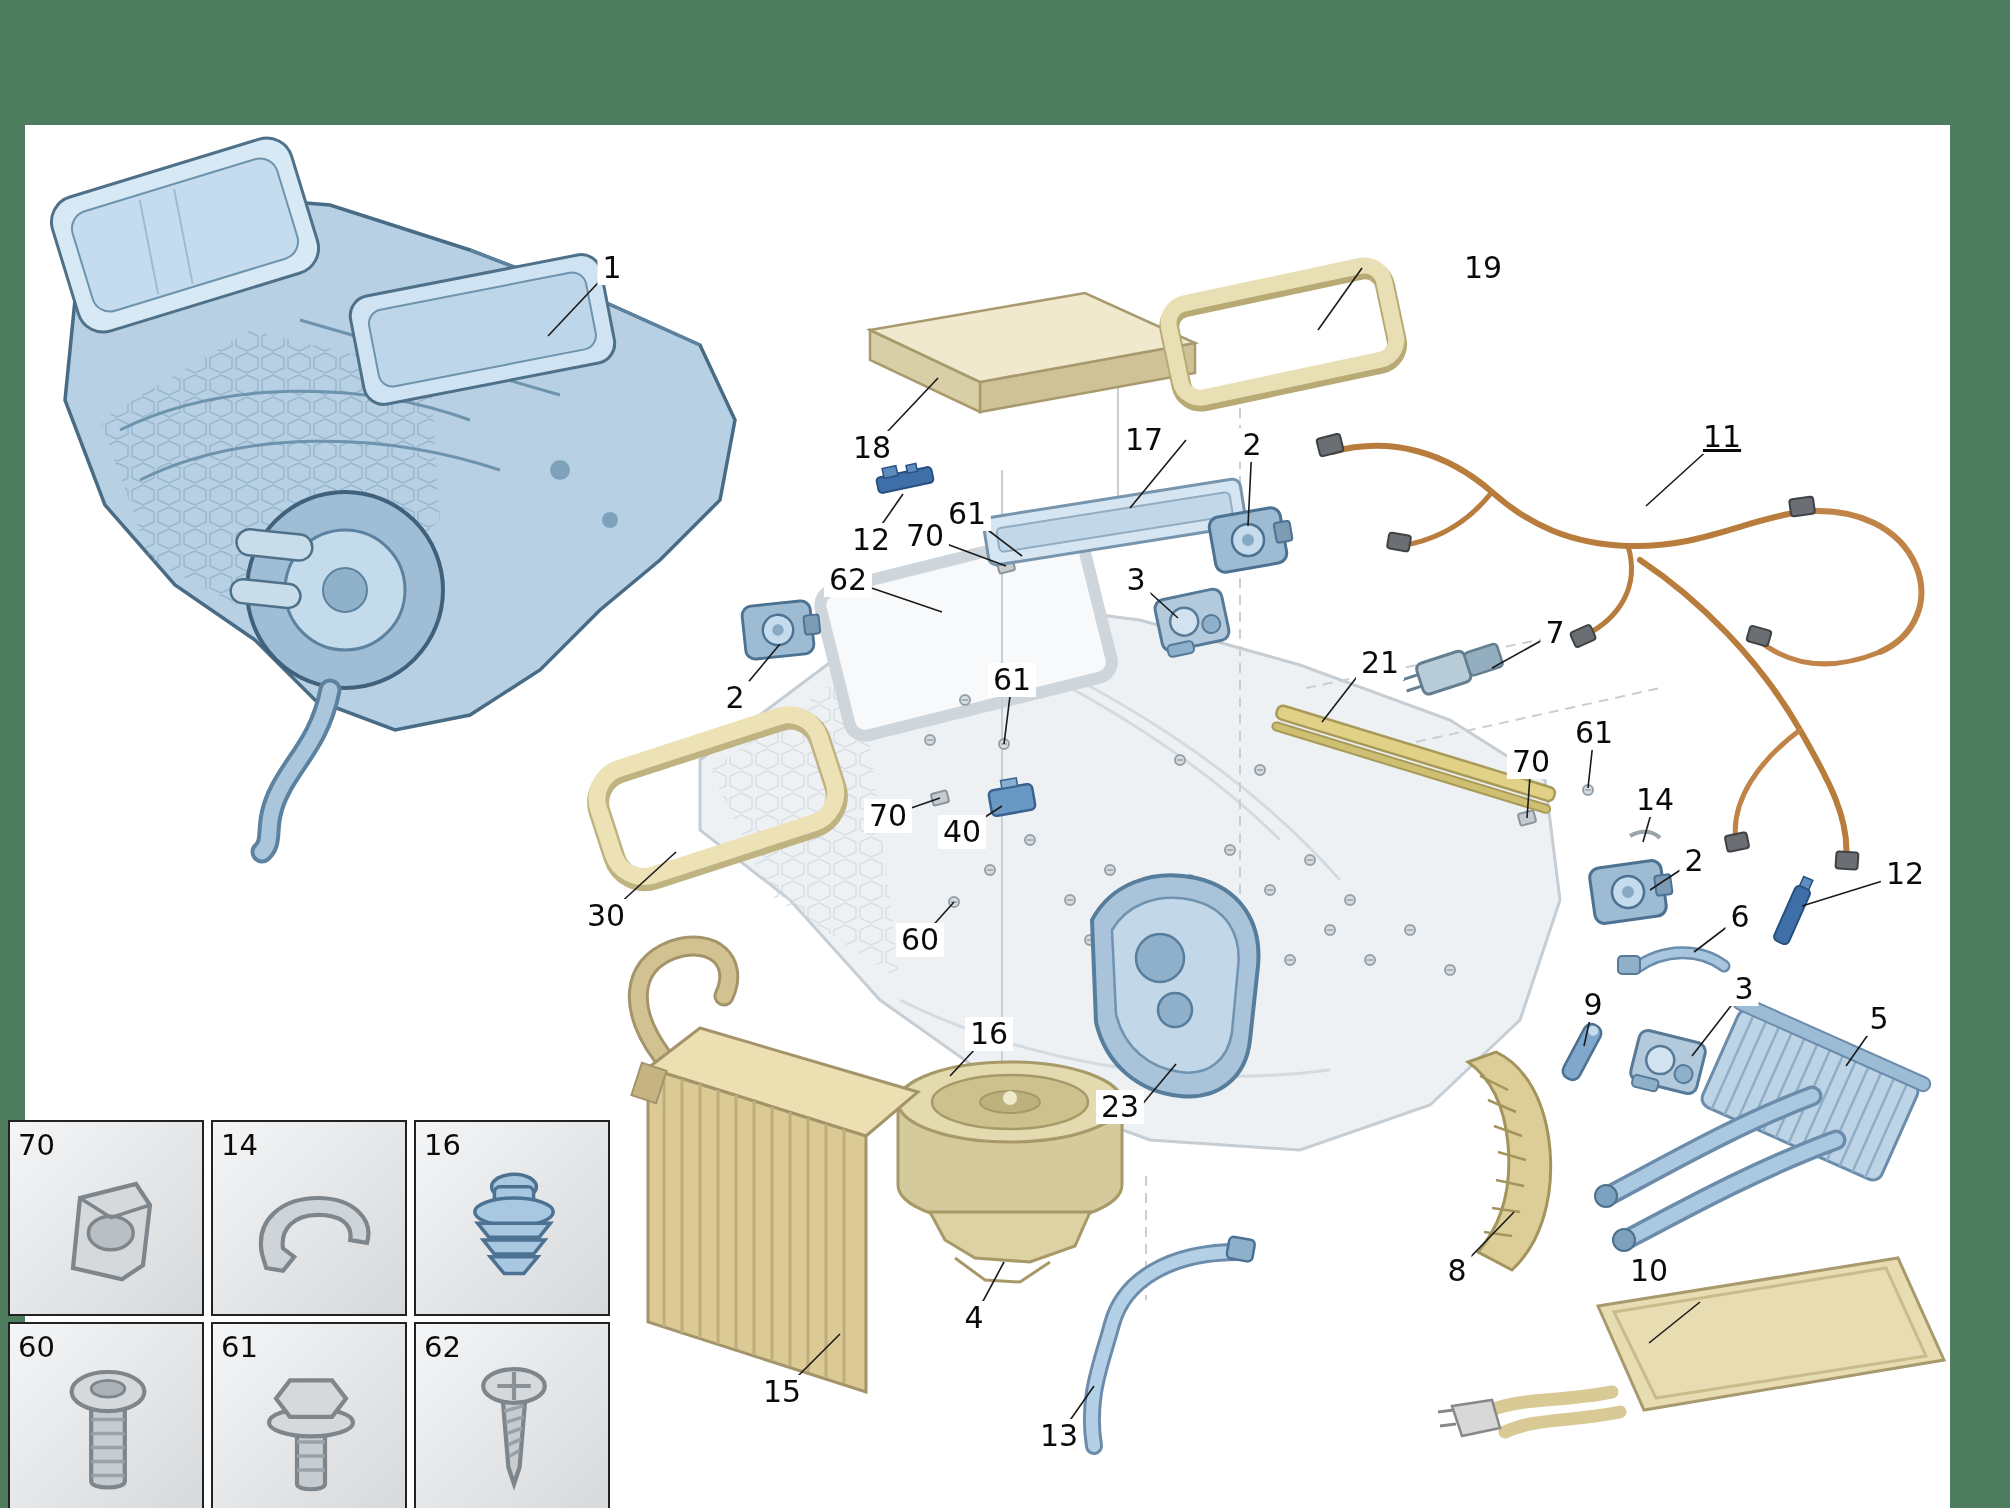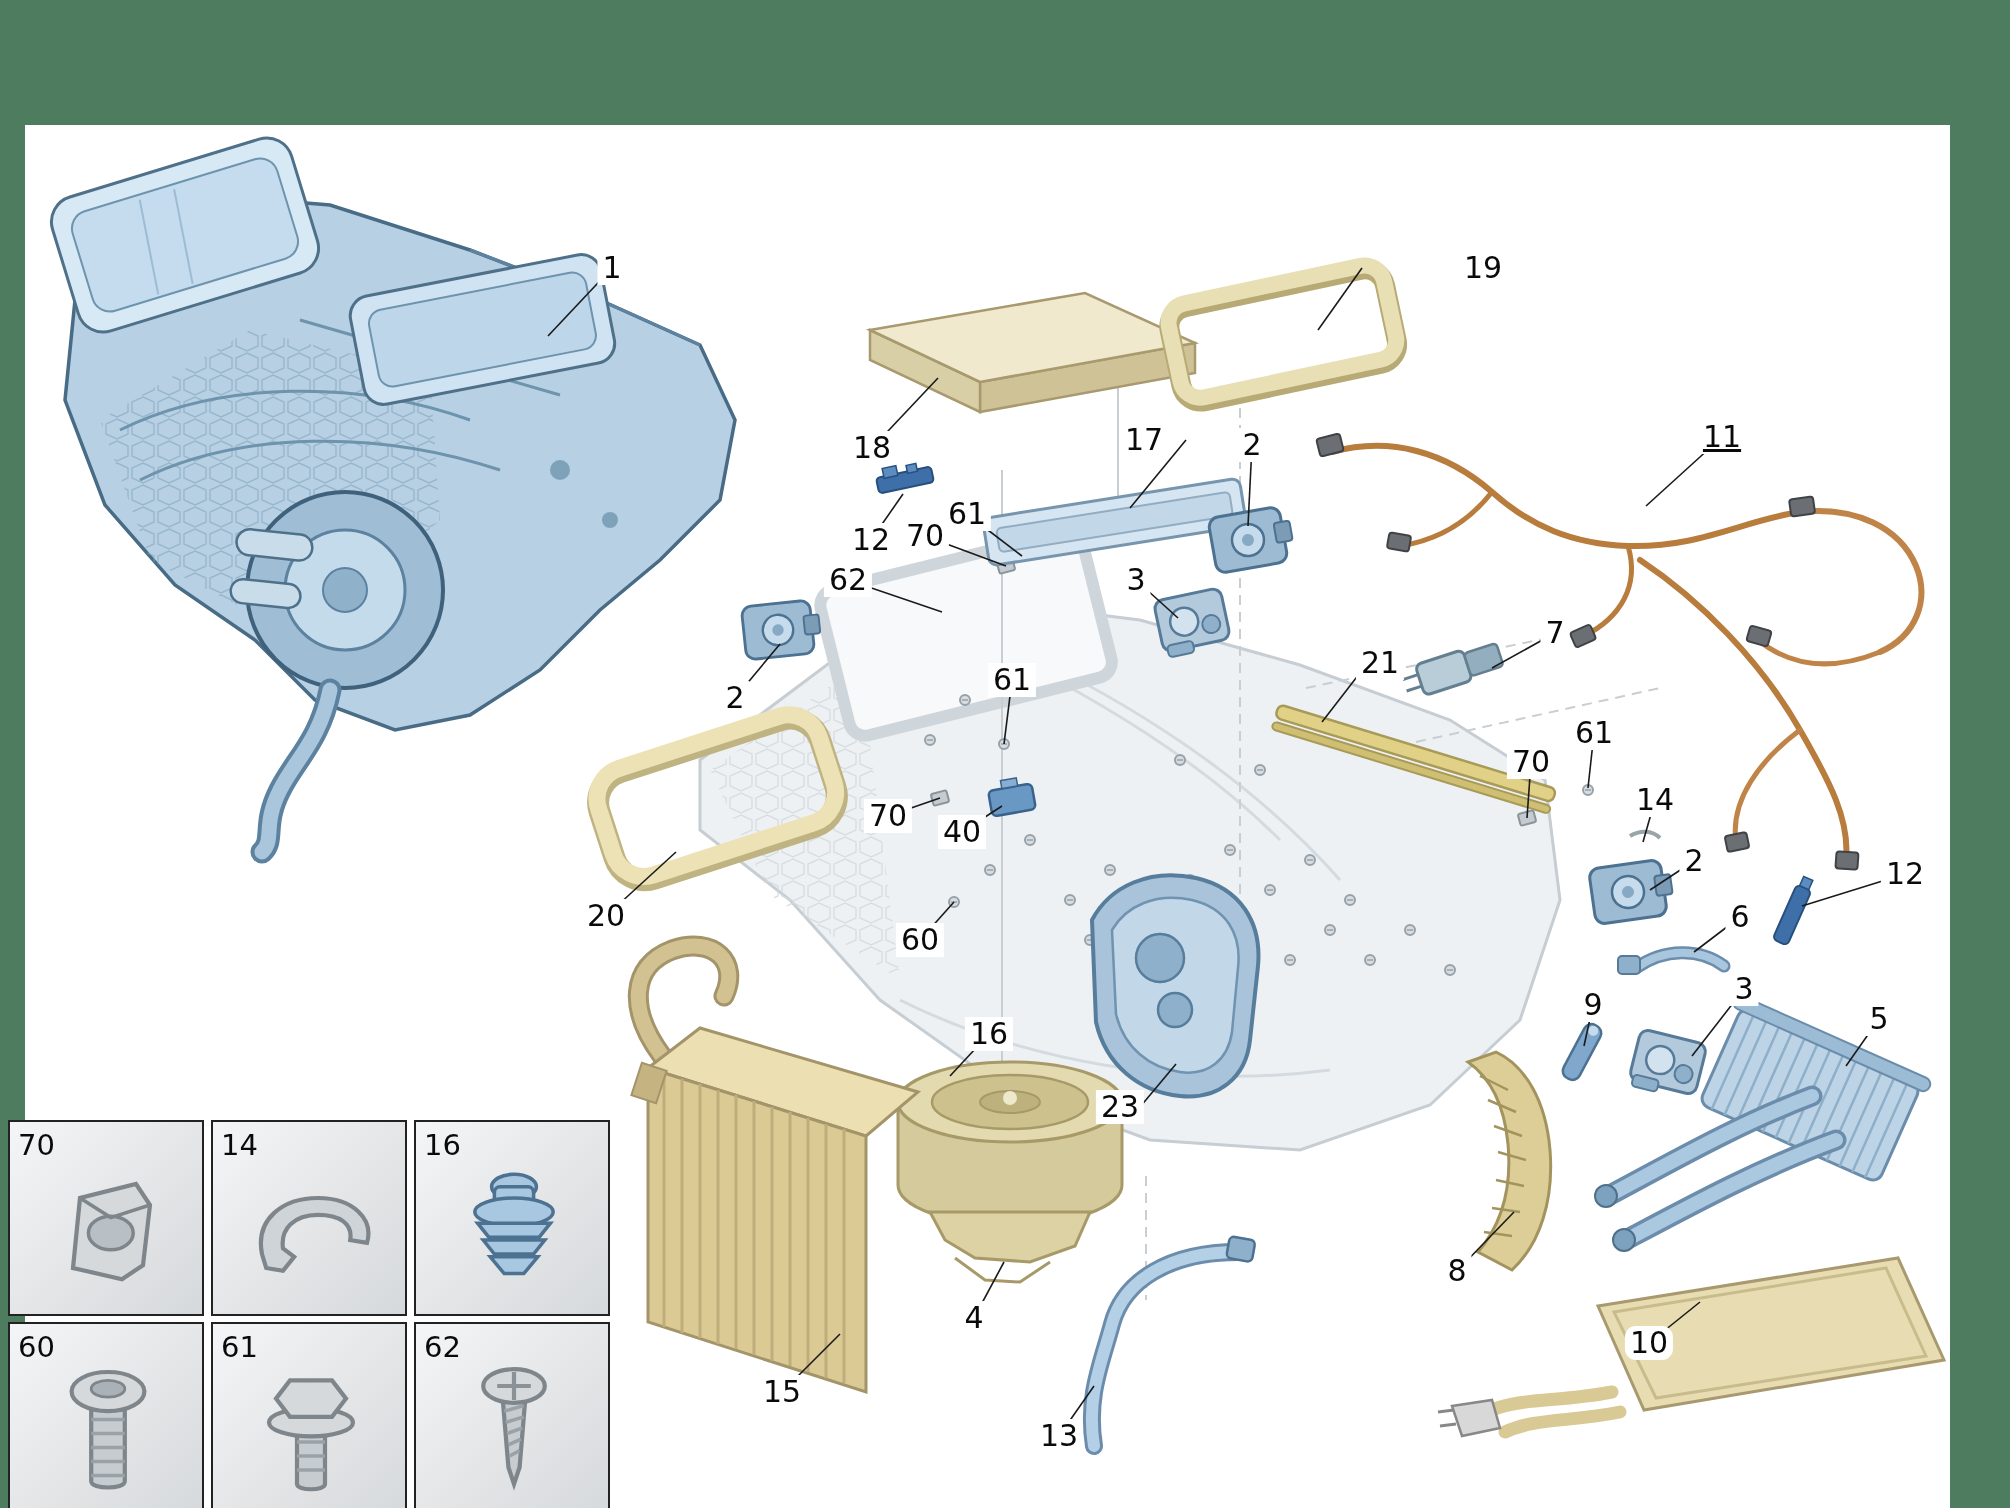"20" div.callout { text: 20 -> 30 }
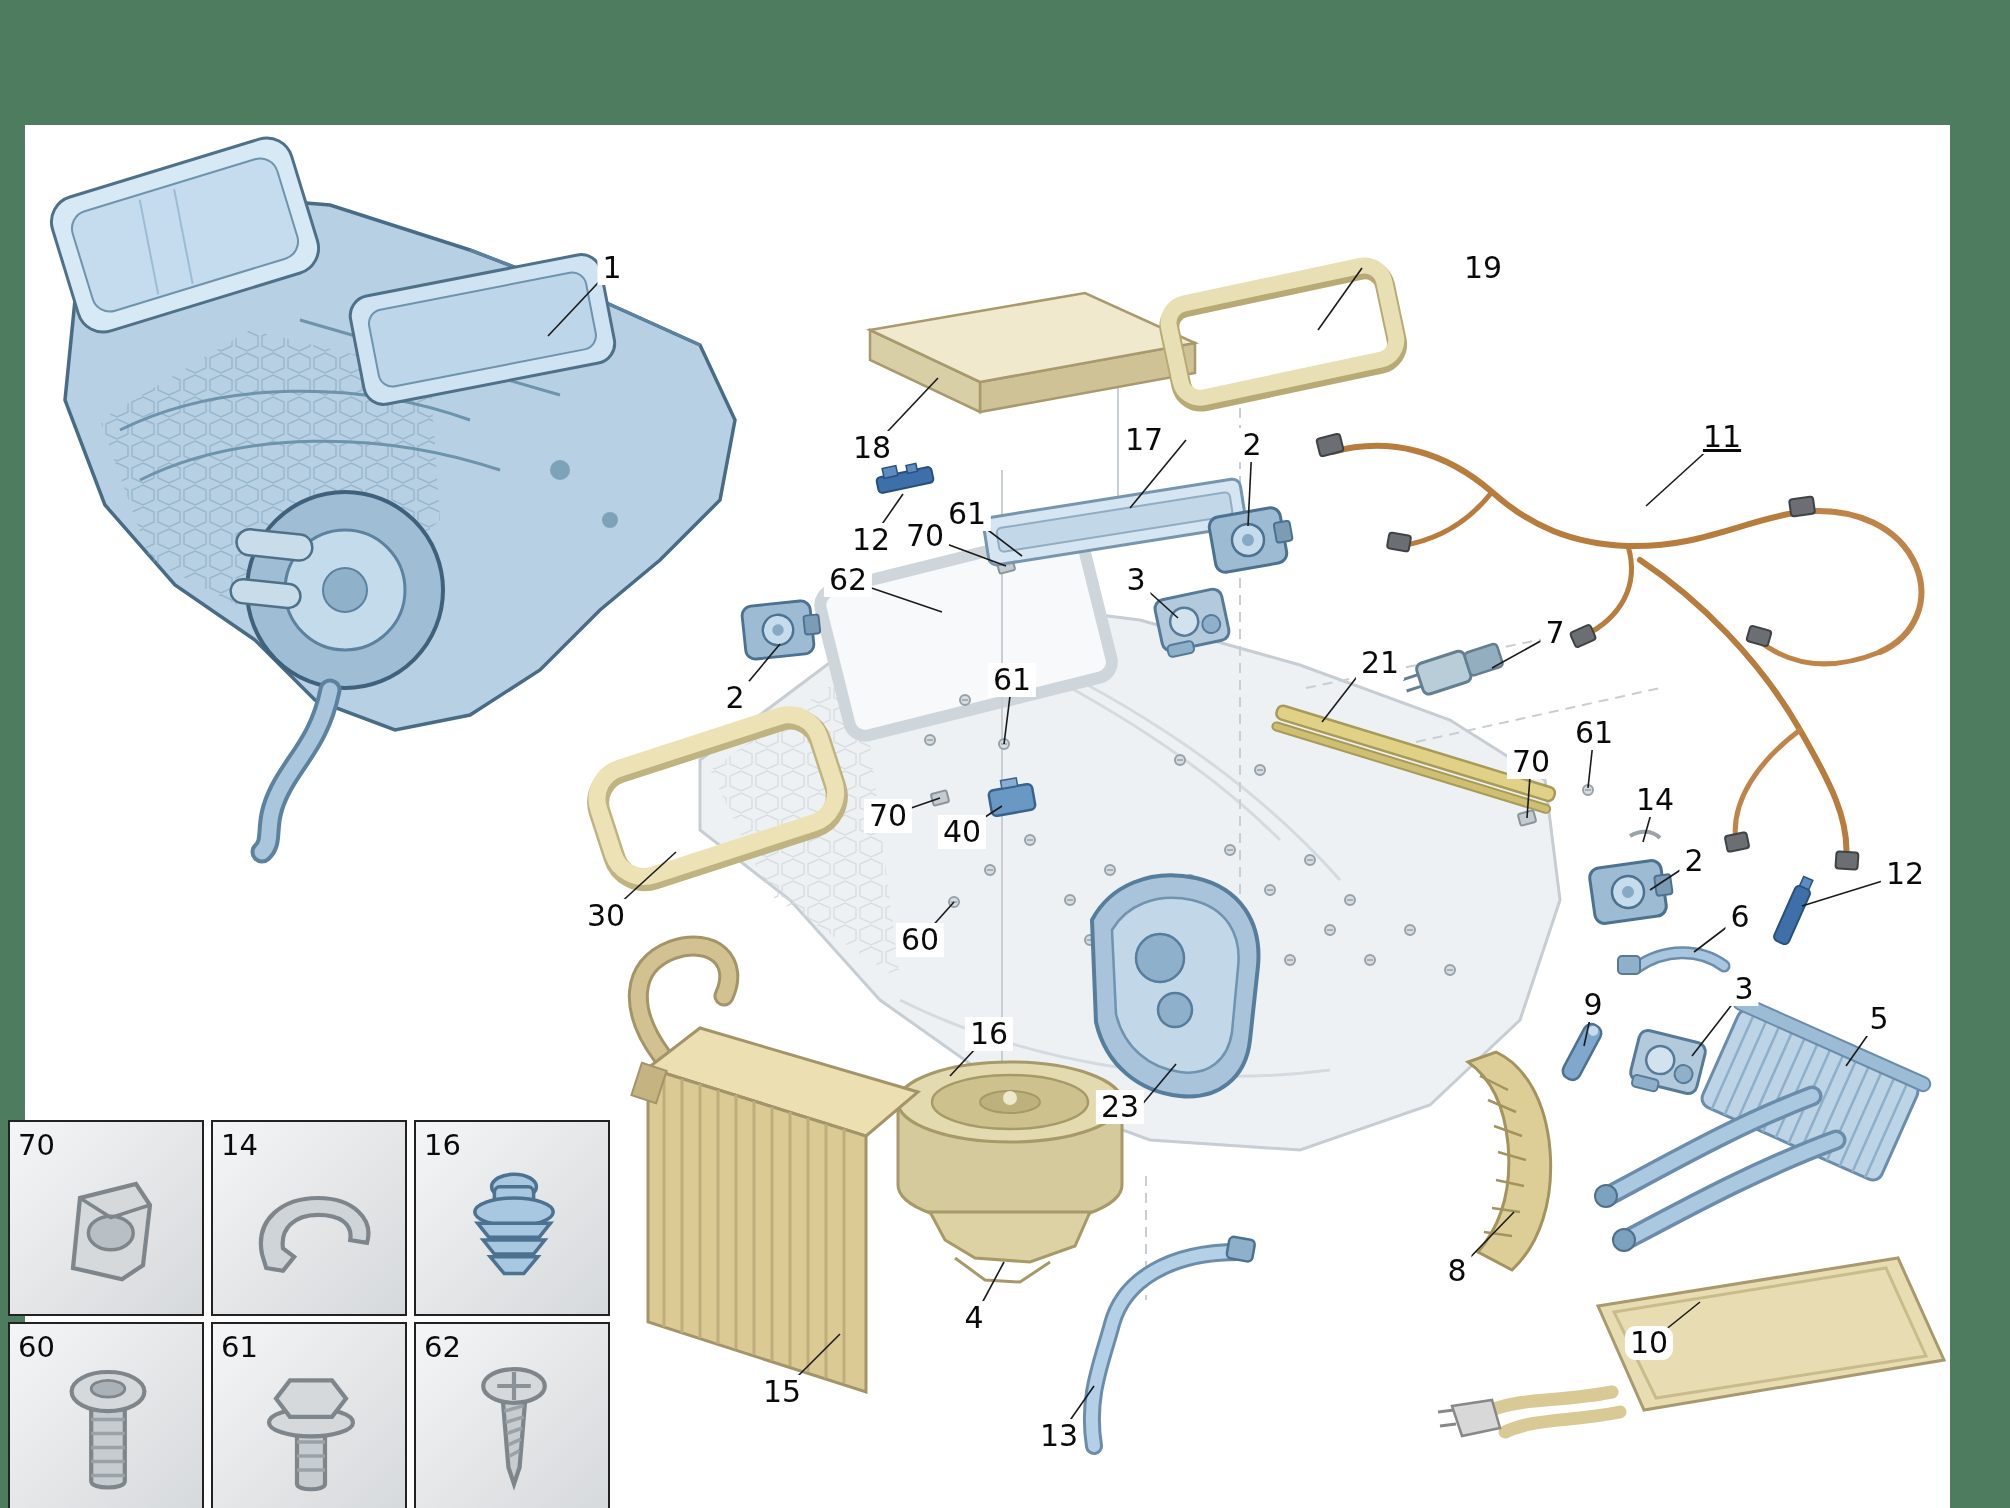"10" div.callout { top: 1343px -> 1271px }
